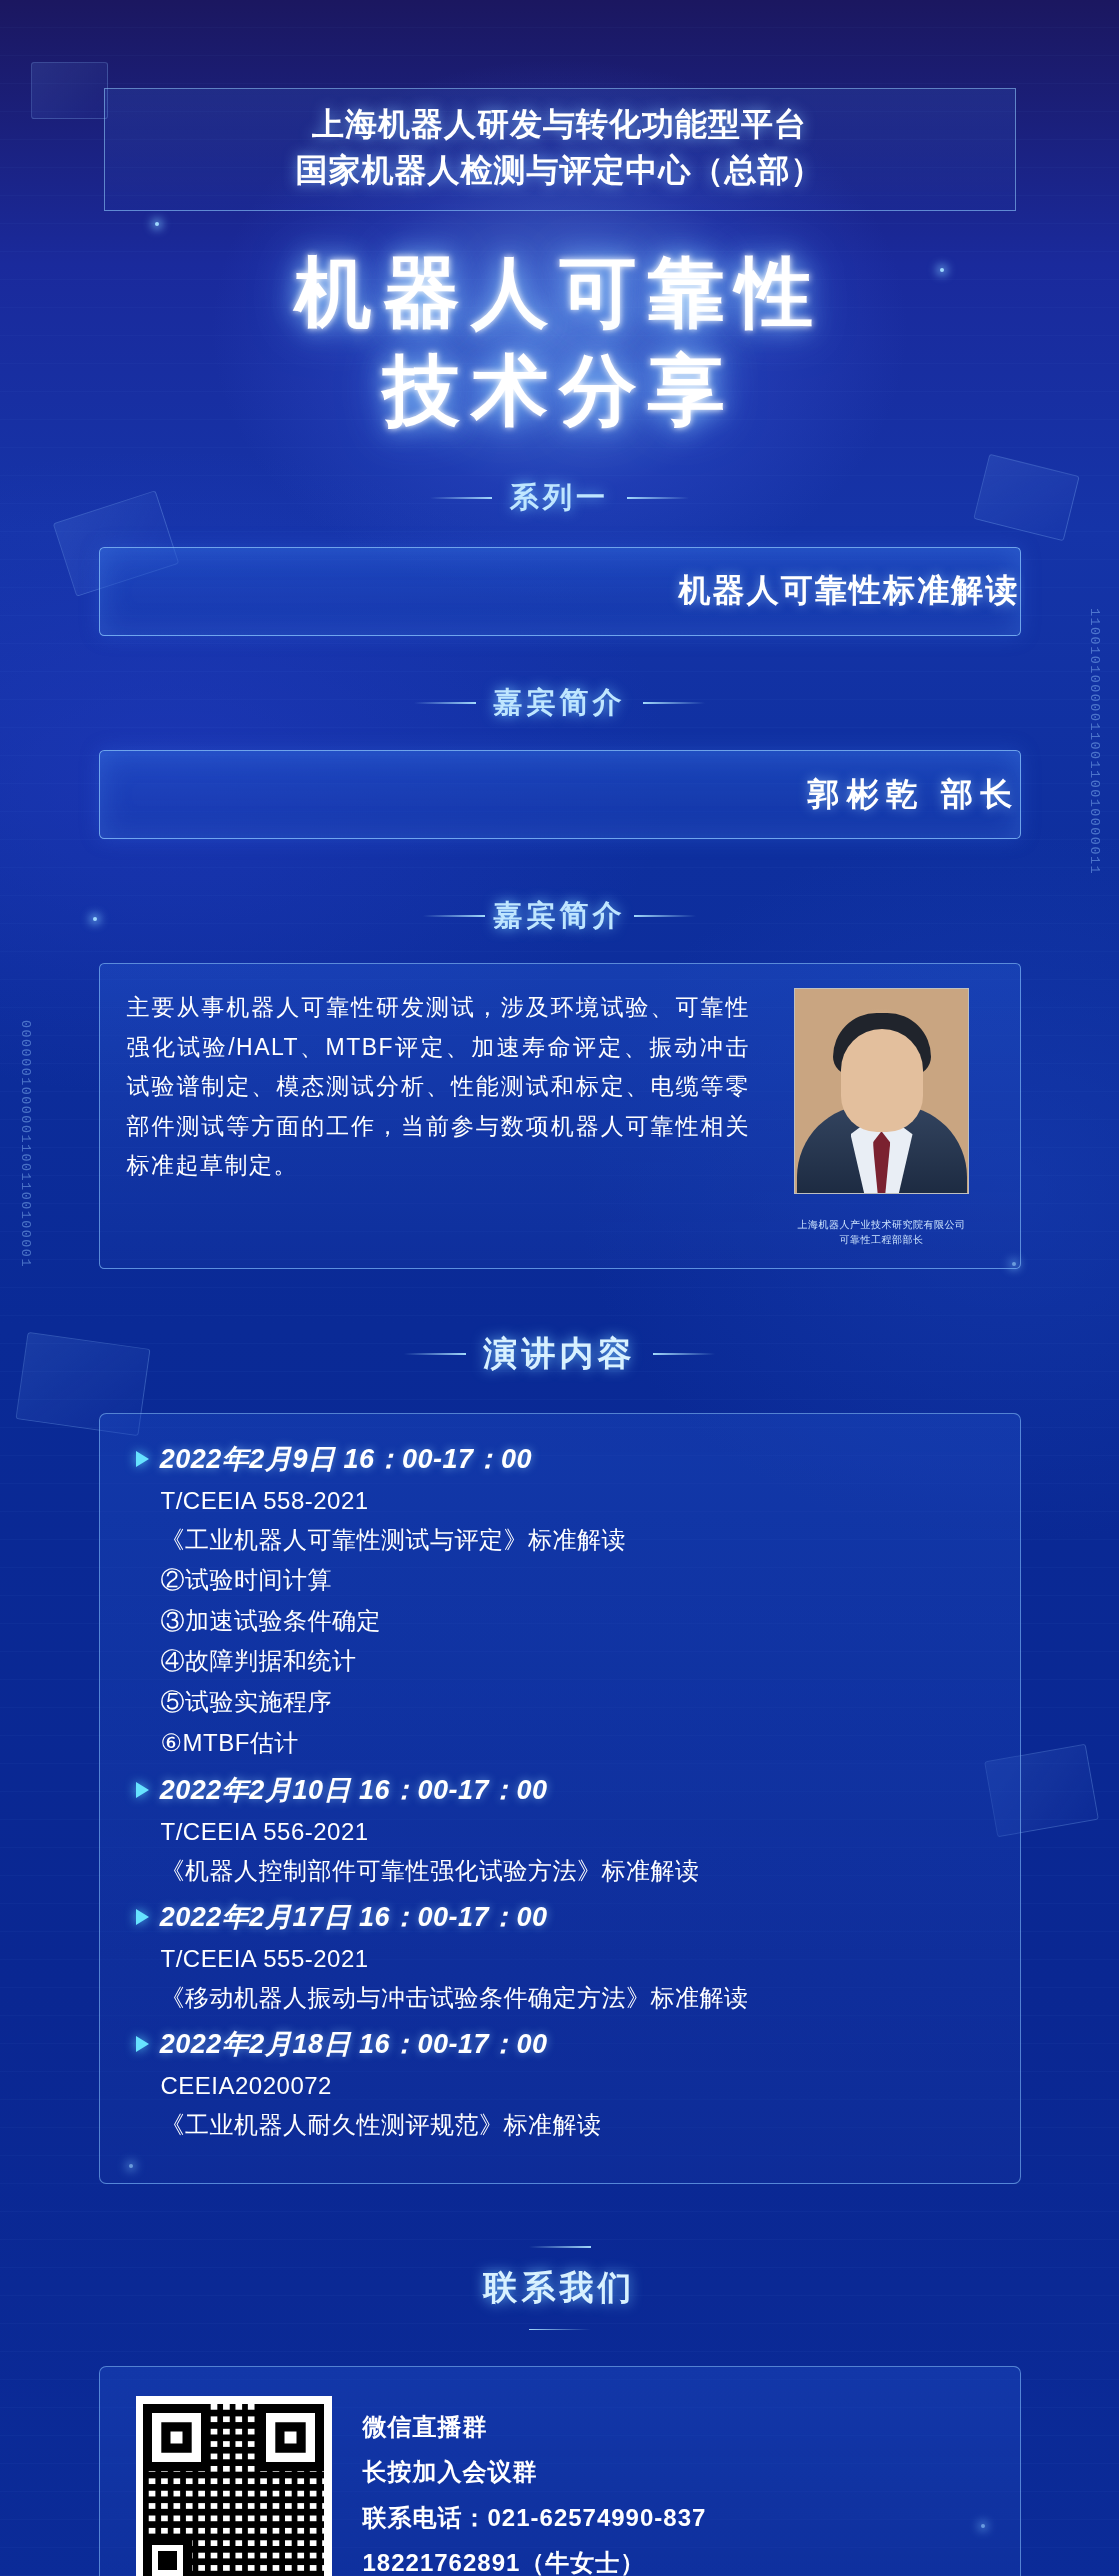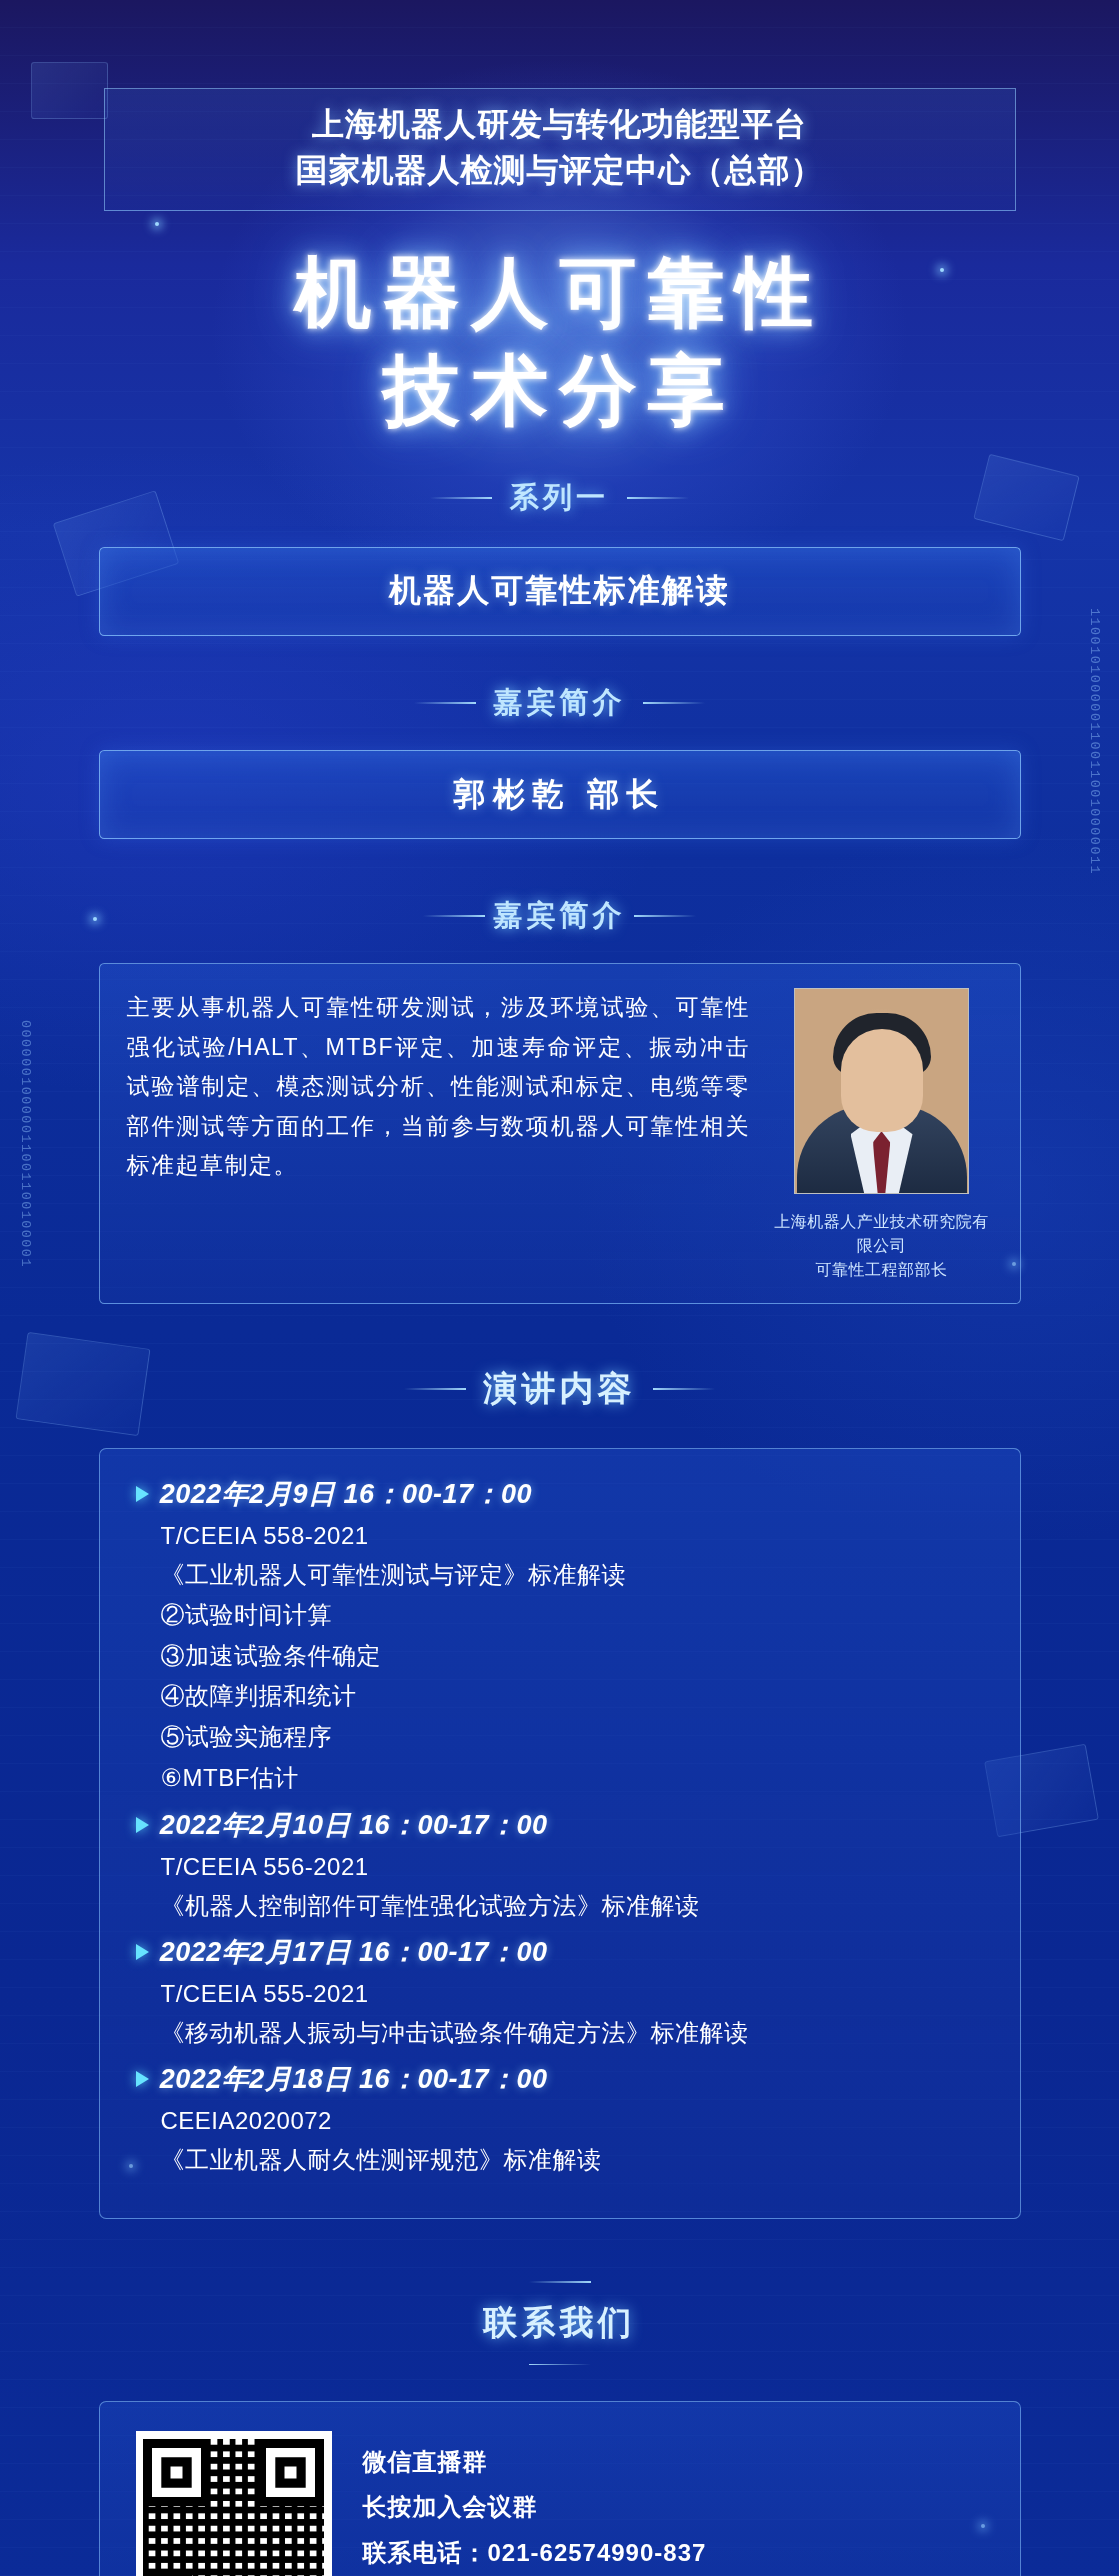"机器人可靠性标准解读" .panel { text-align: center -> right }
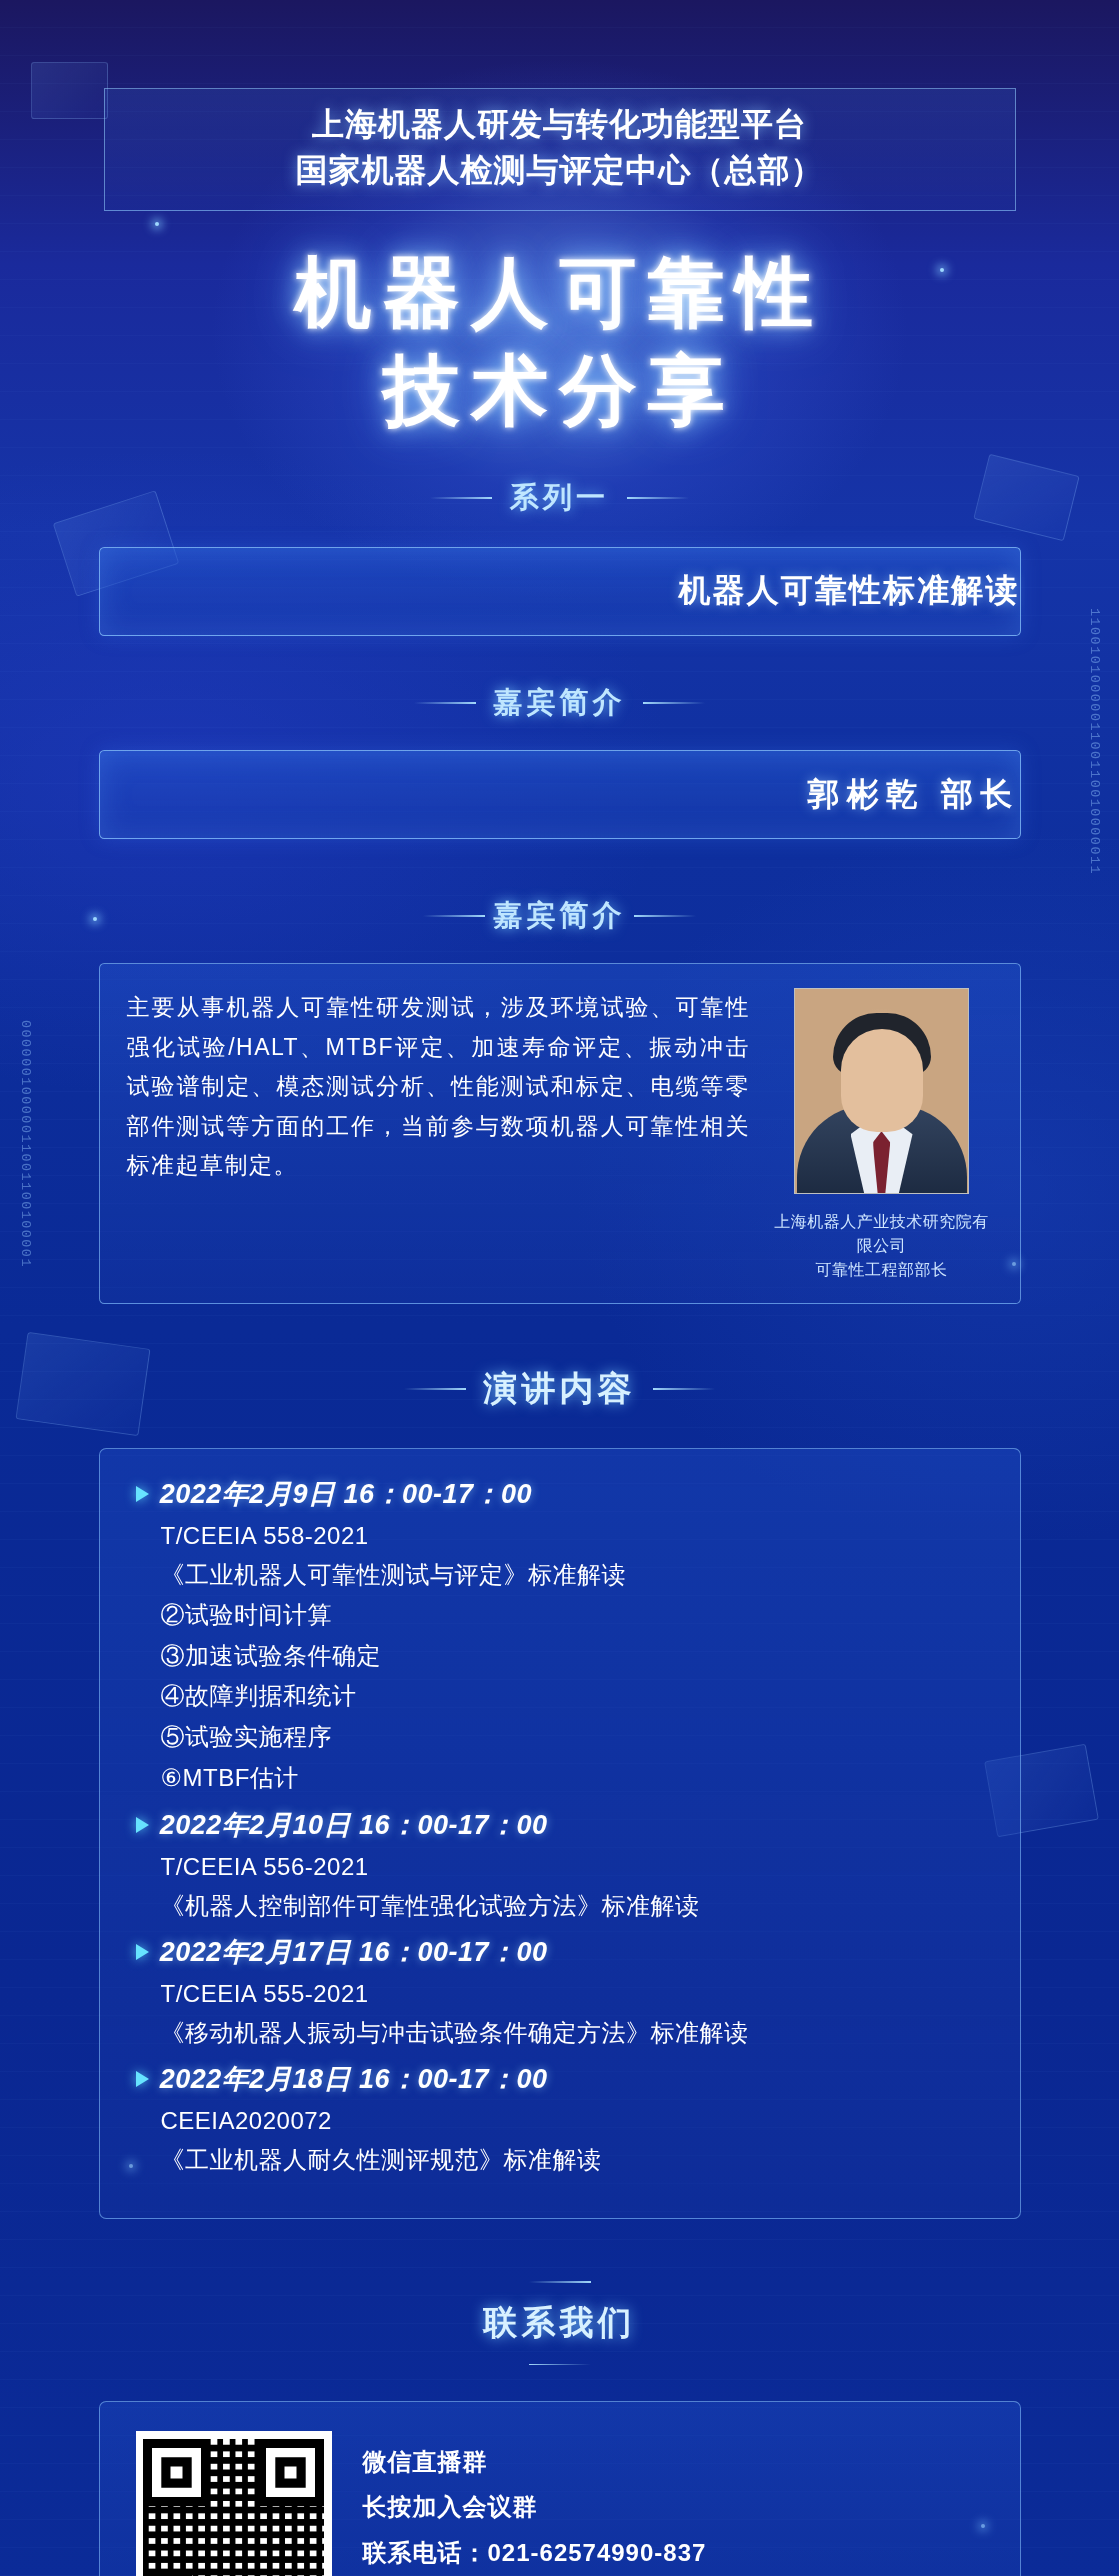"上海机器人产业技术研究院有限公司" .bio-caption { font-size: 16px -> 10px; margin-top: 16px -> 23px }
